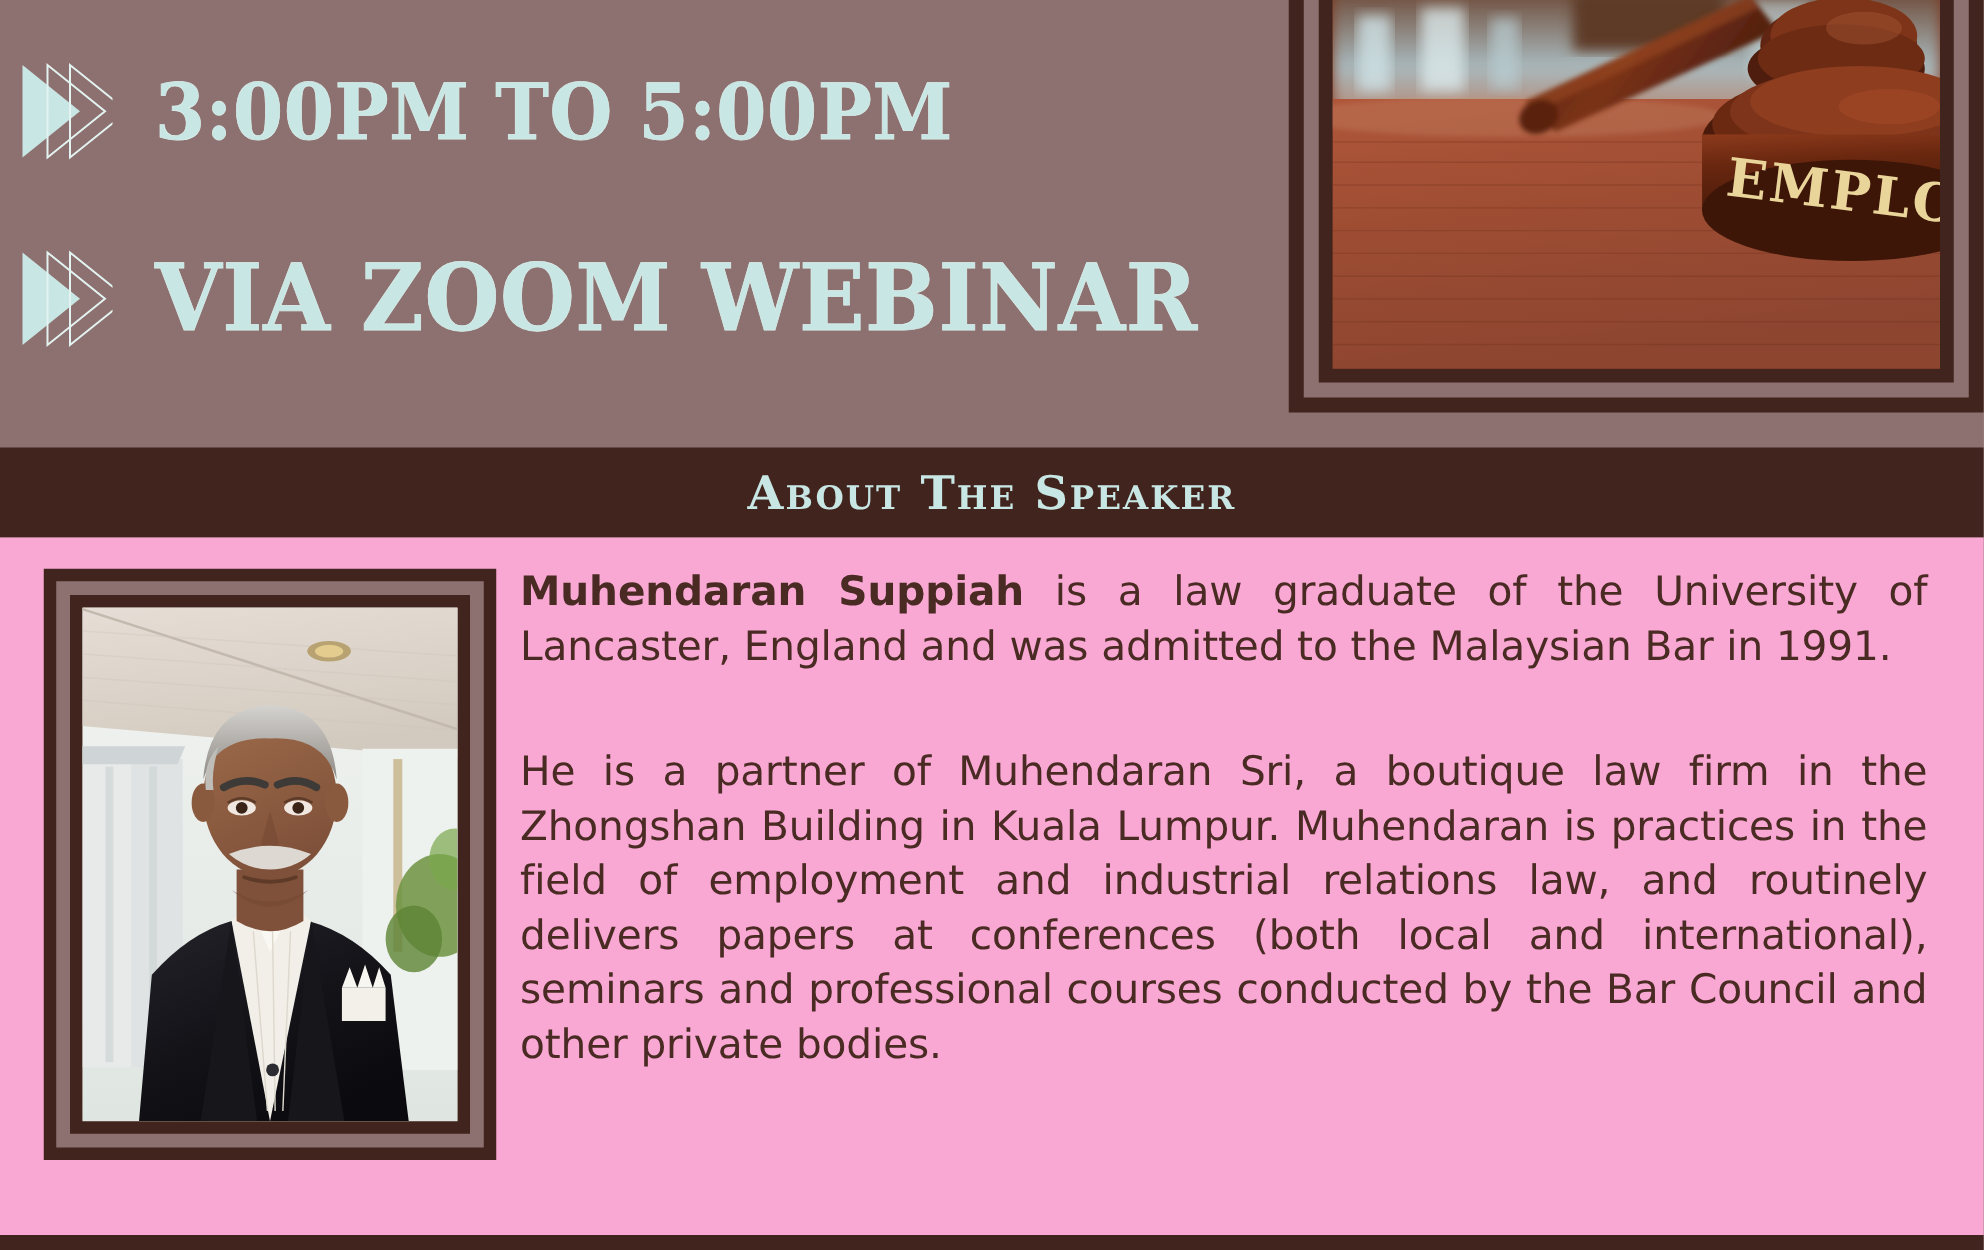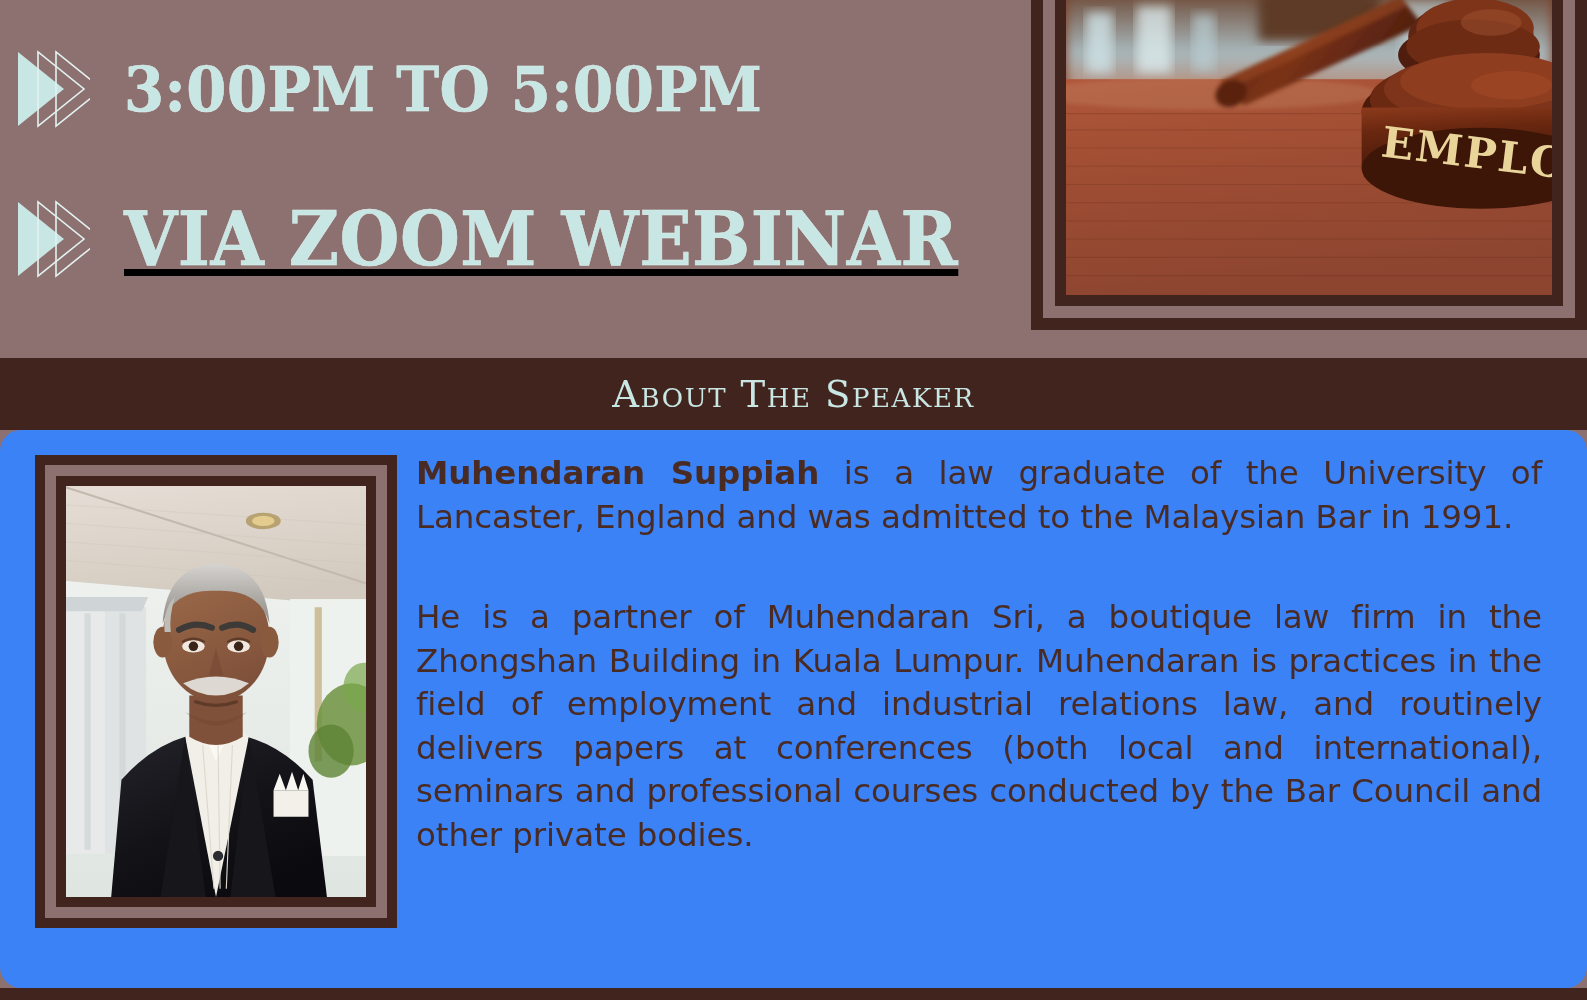"VIA ZOOM WEBINAR" .detail-line.line-2 { text-decoration: underline -> none }
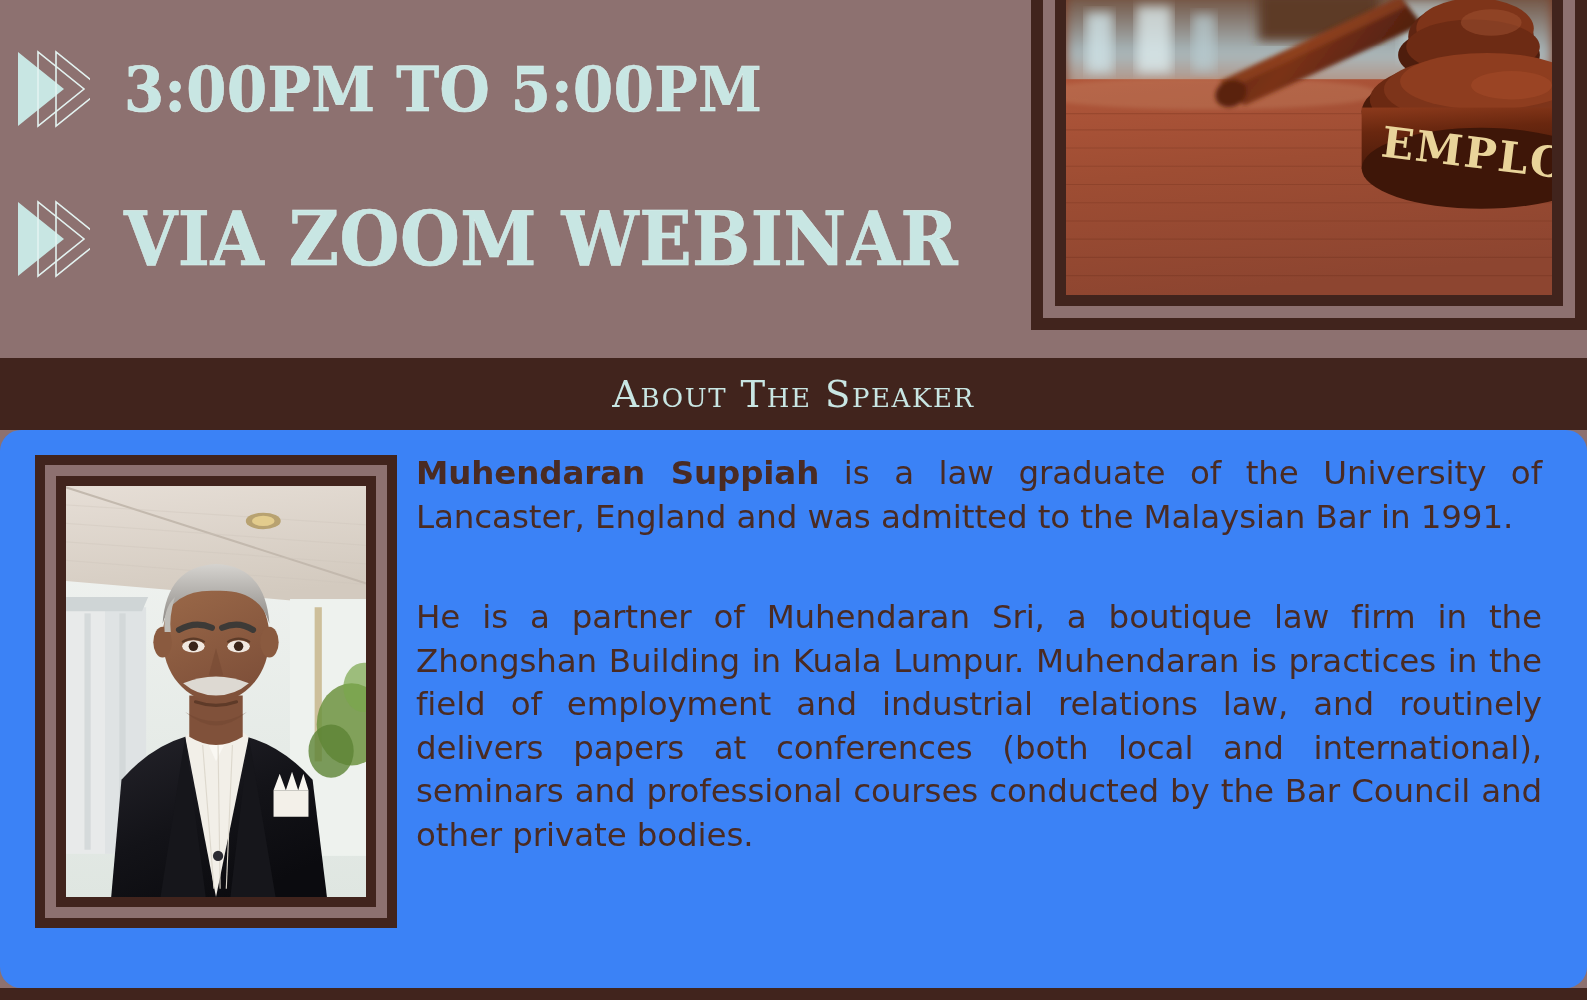"About The Speaker" .banner-title { font-weight: 400 -> 700 }
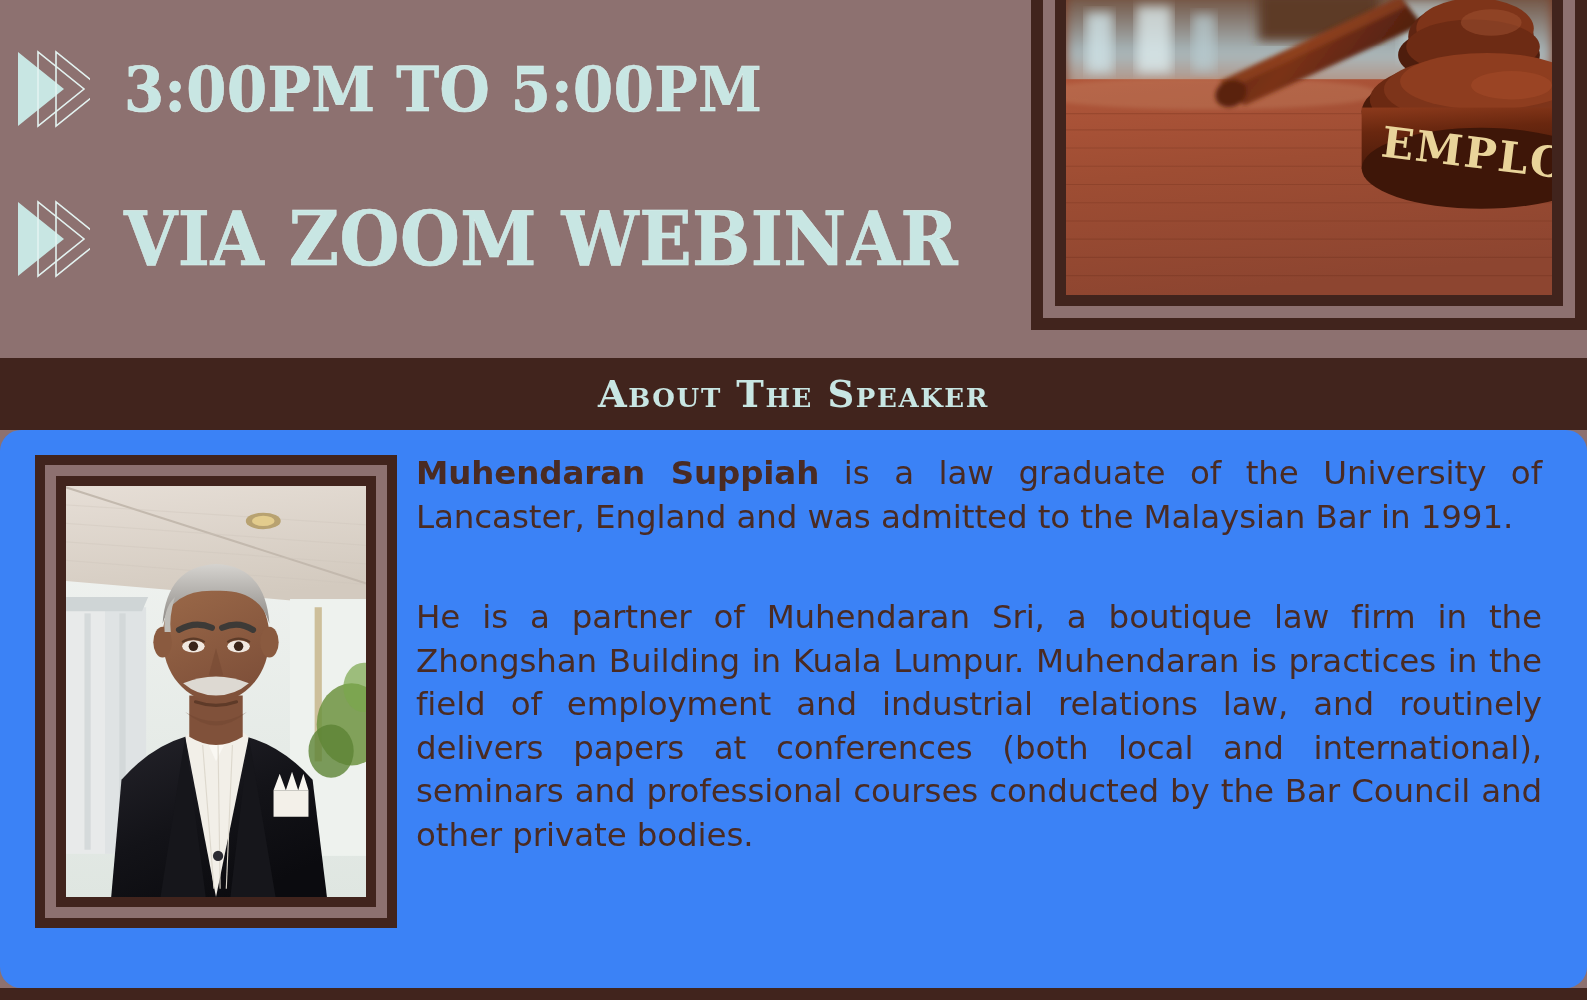"Muhendaran Suppiah is a law" .bottom-section { background: #3b82f6 -> #f9a8d4; border-radius: 21px -> none }
